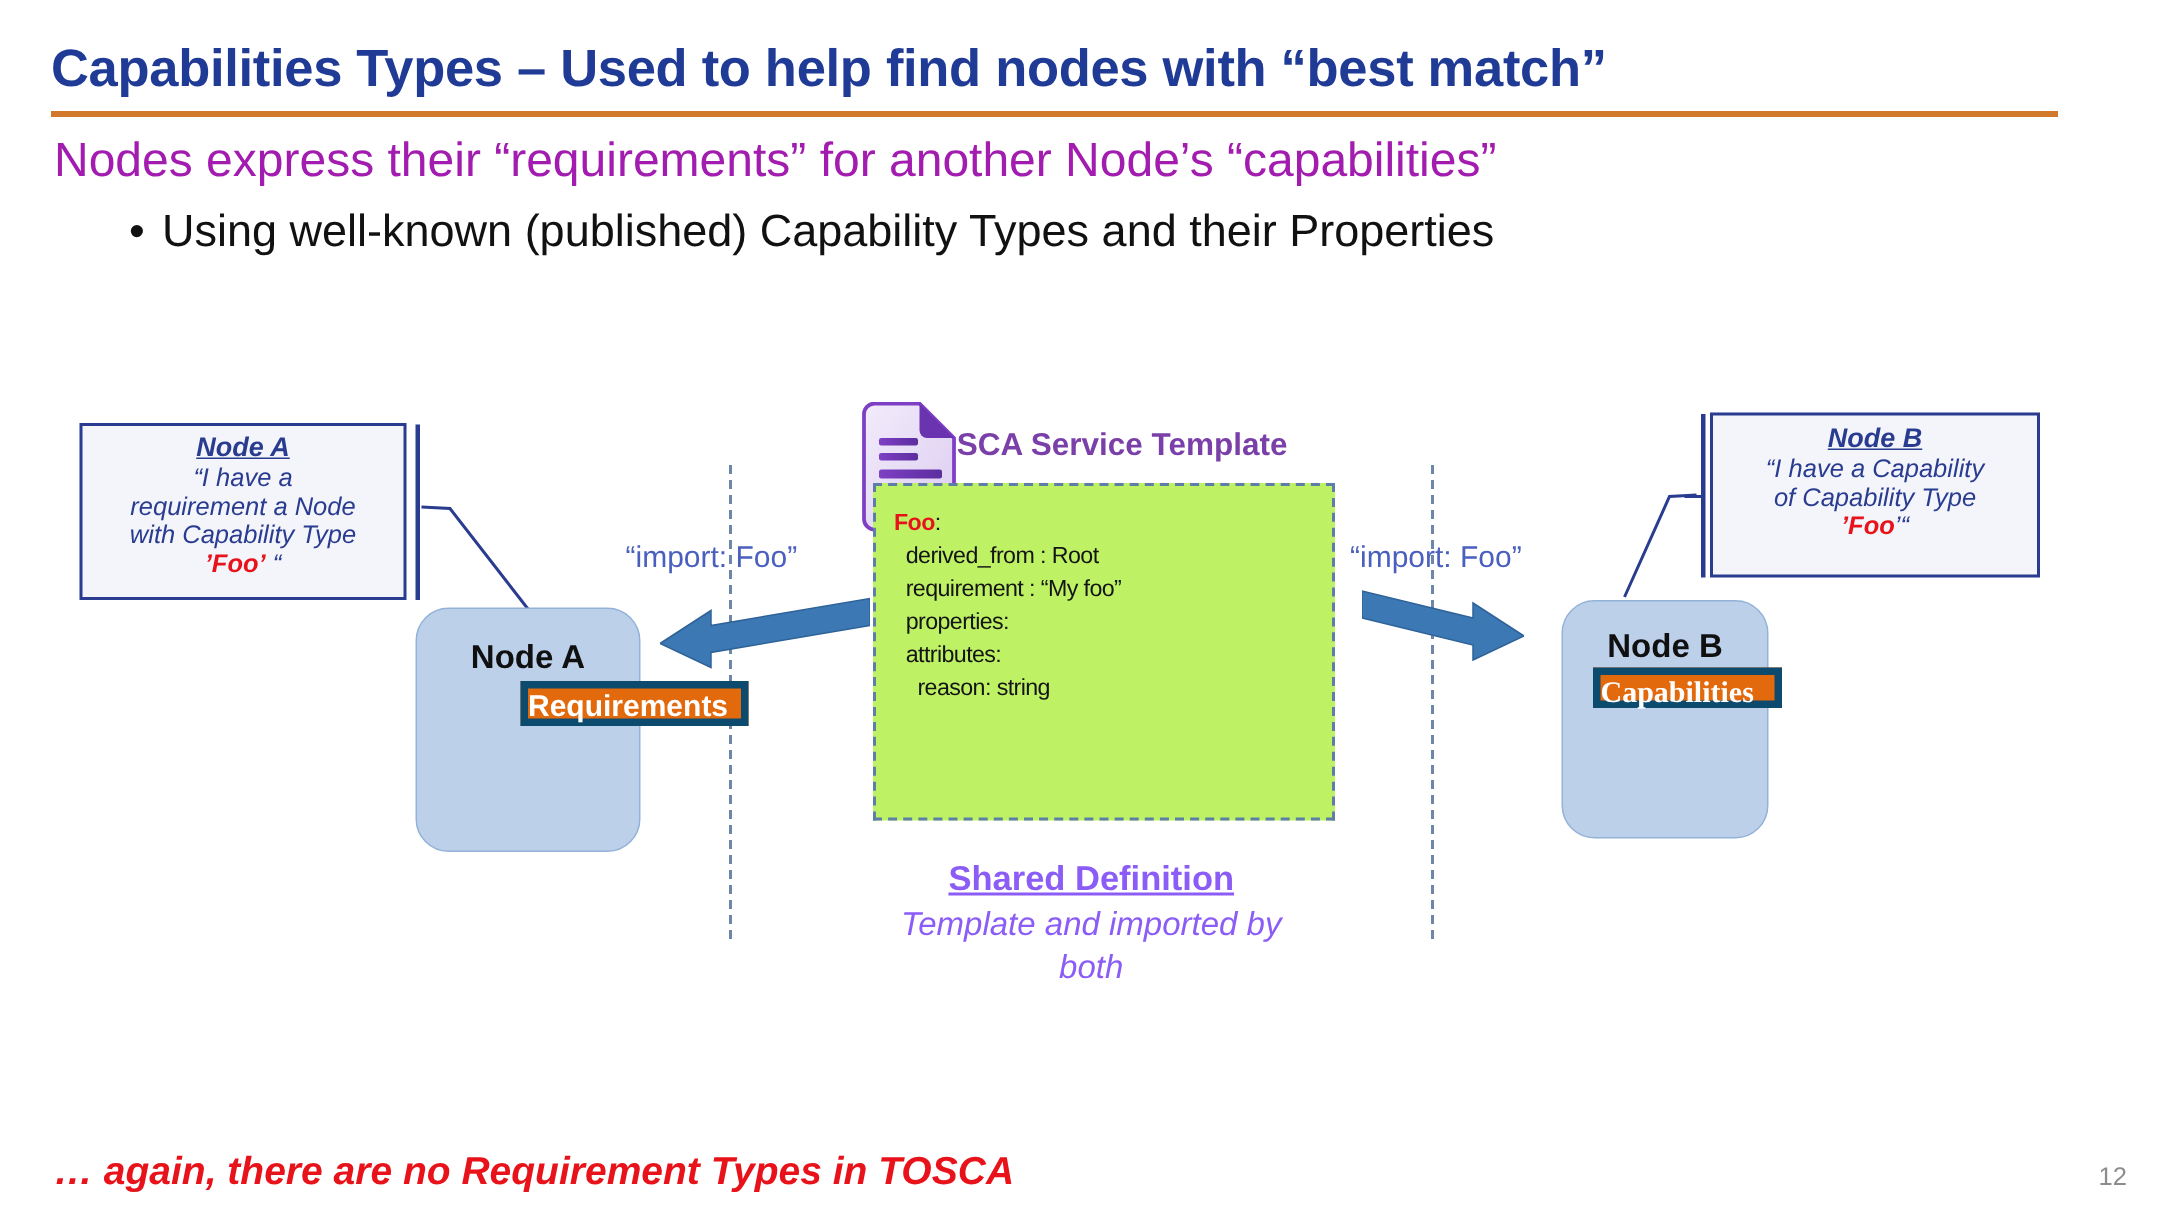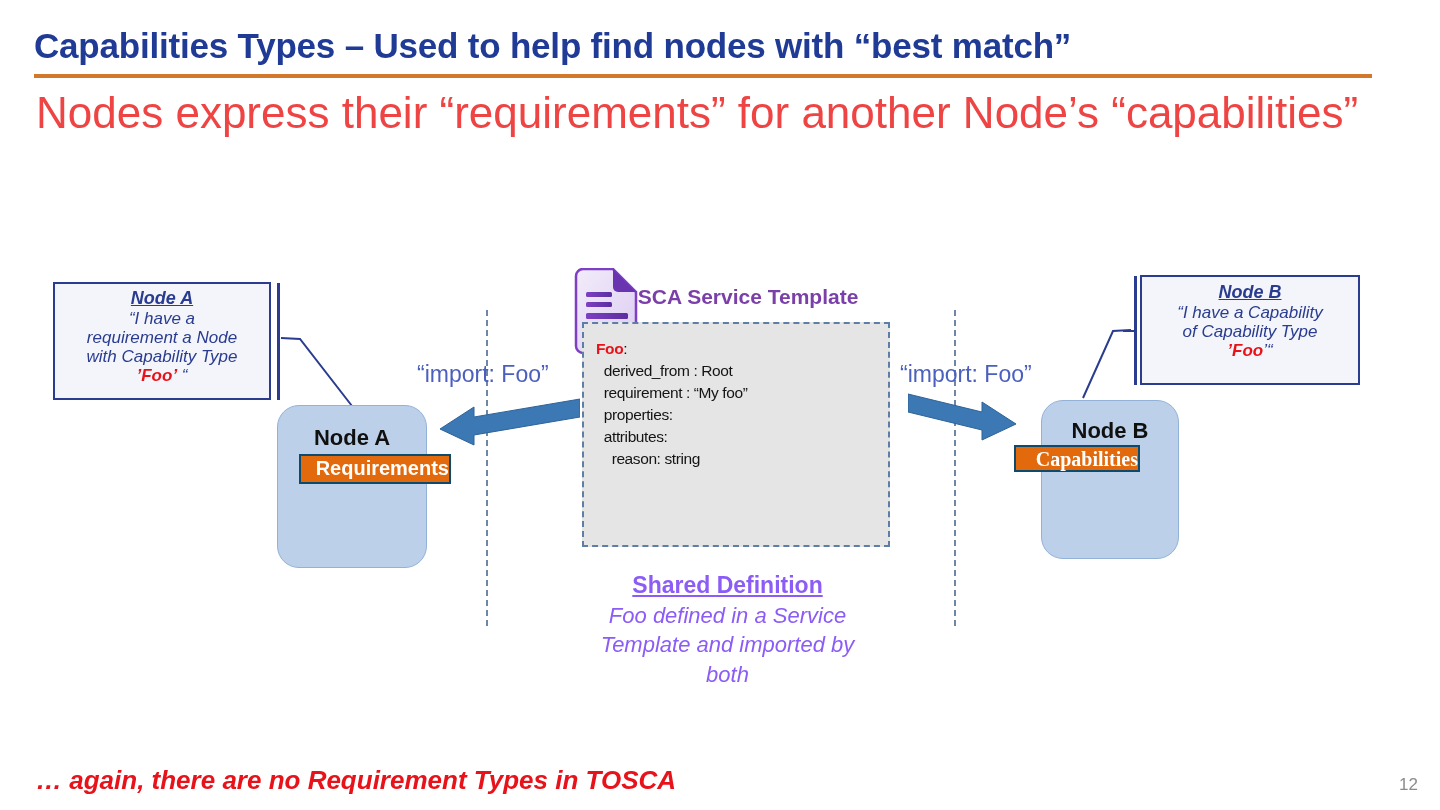"Nodes express their “requirements” for" .subtitle { color: #ef4444 -> #a21caf; font-size: 44px -> 32px }
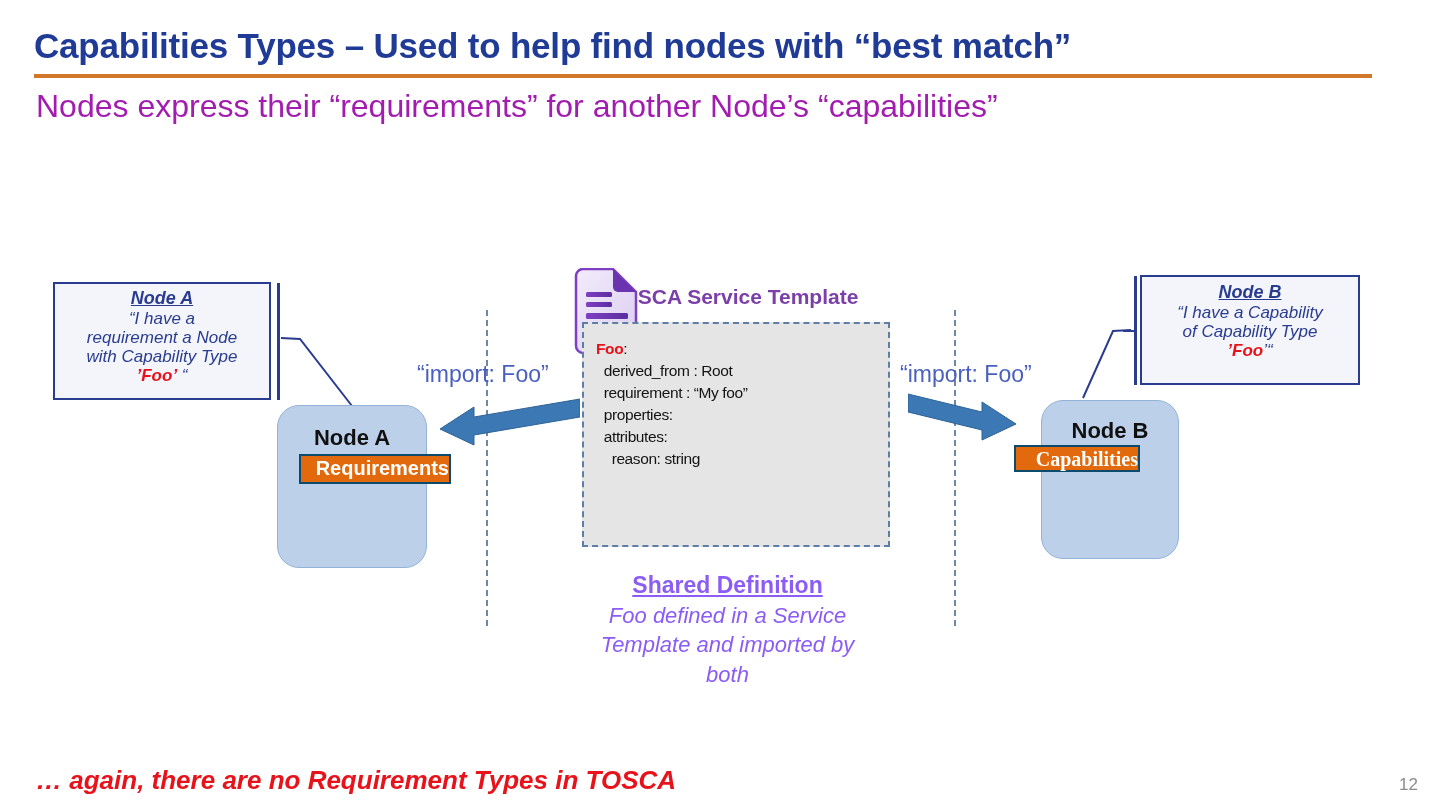"• Using well-known (published)" div.bullet-row { html: none -> <div> <span>•</span><span>Using well-known (published) Capability Types and their Properties</span> </div> }
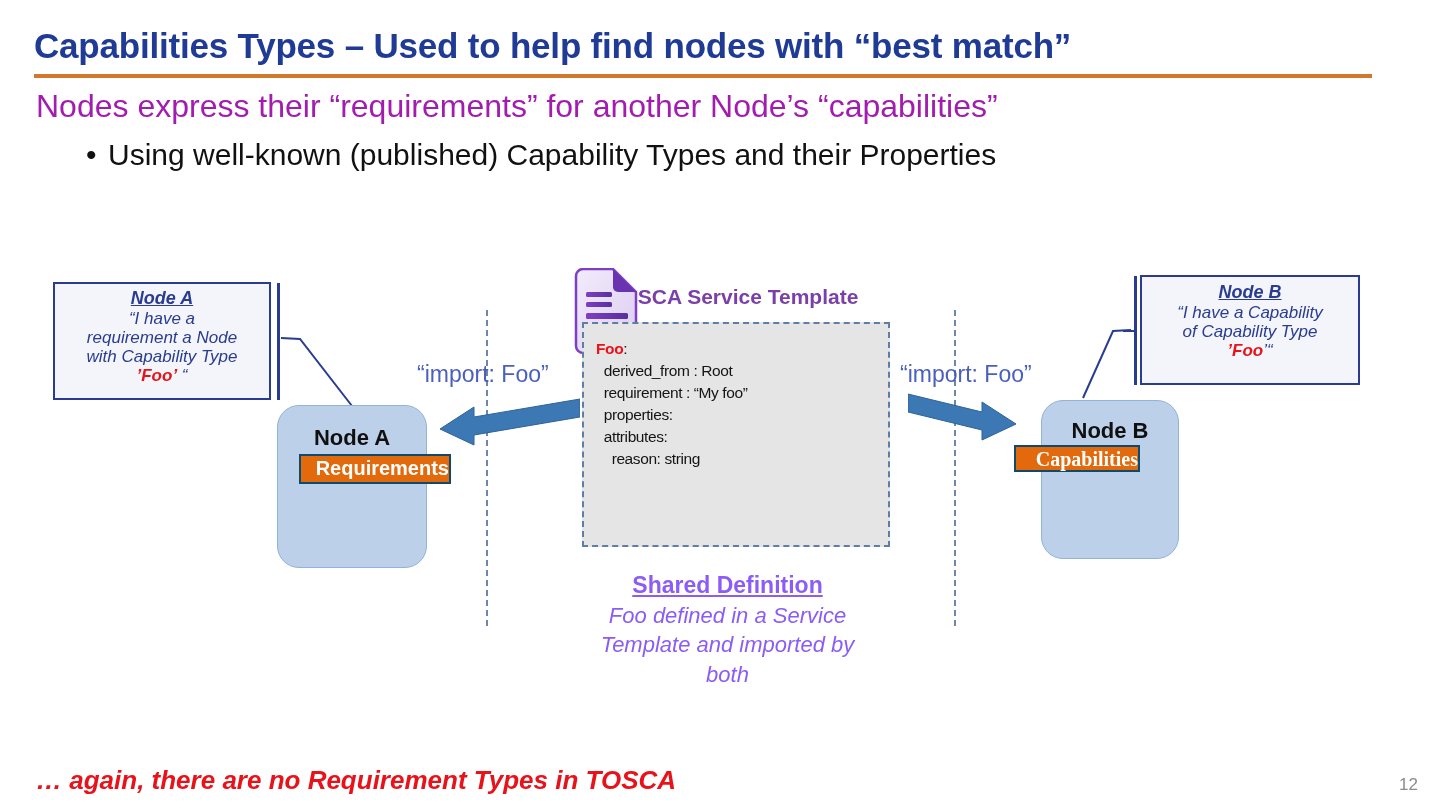"Foo:" .code-block { background: #e5e5e5 -> #bef264 }
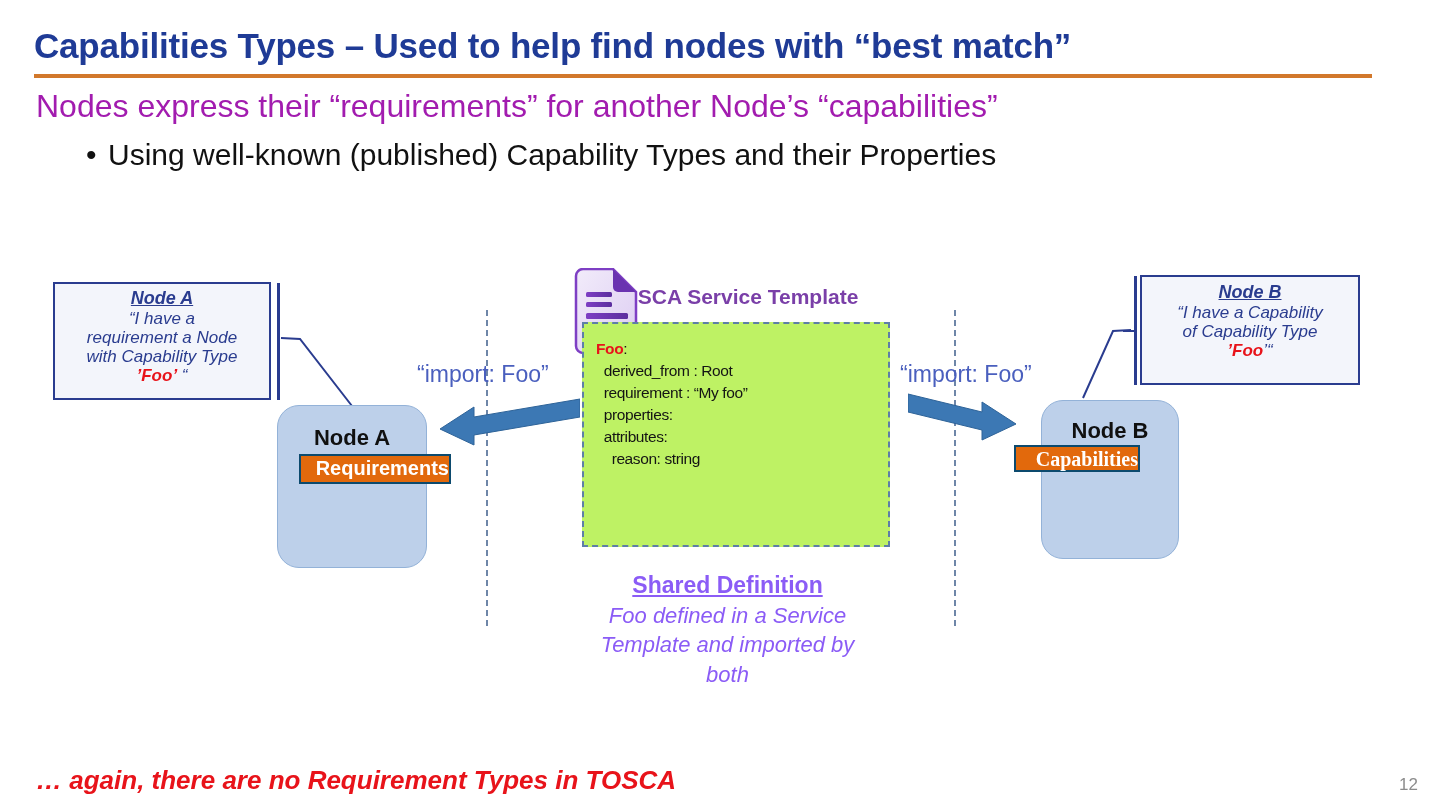"“import: Foo”" .import-label { font-size: 23px -> 20px }
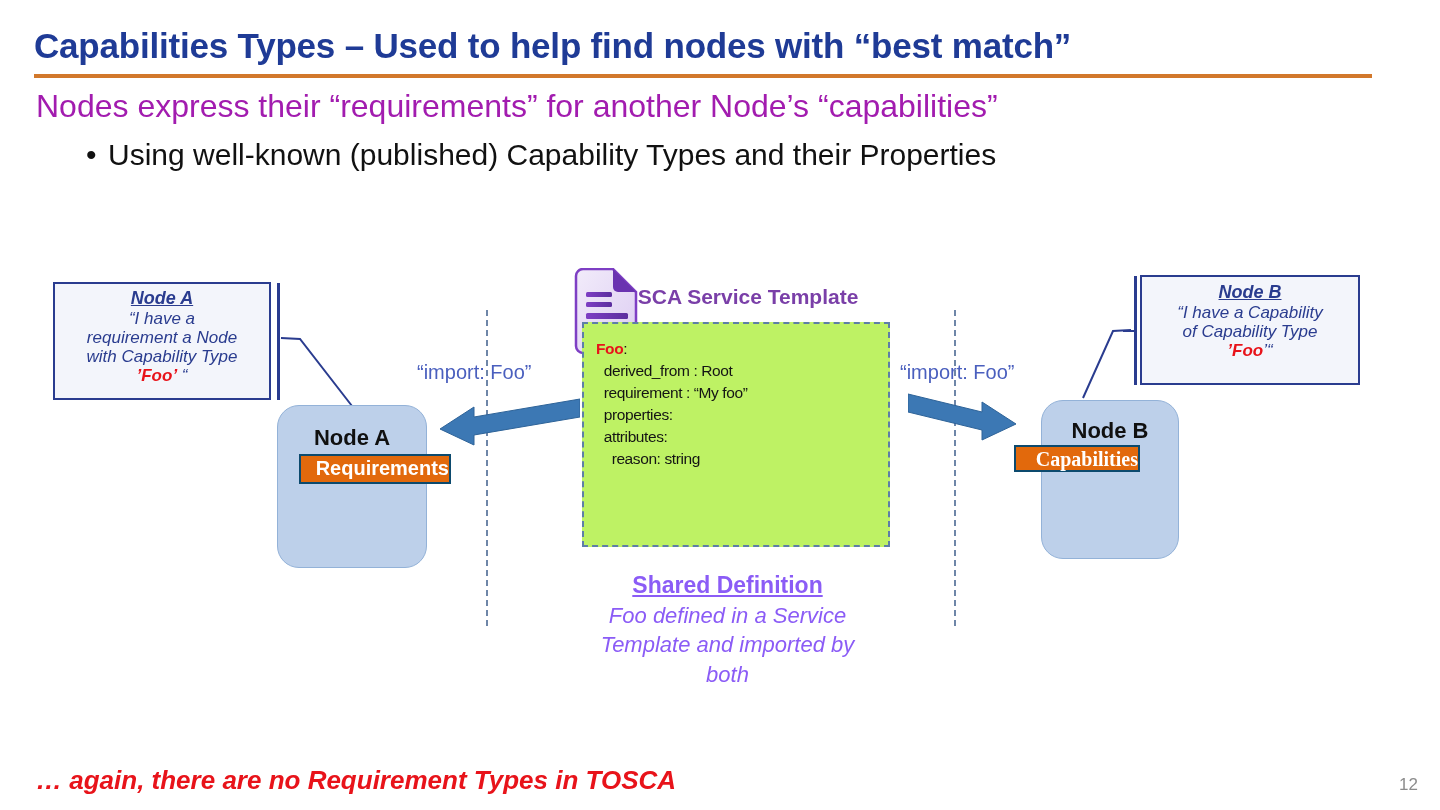"Requirements" .chip { border: 2px solid #0c4a6e -> 5px solid #0c4a6e; margin-left: none -> 48px; text-align: right -> left }
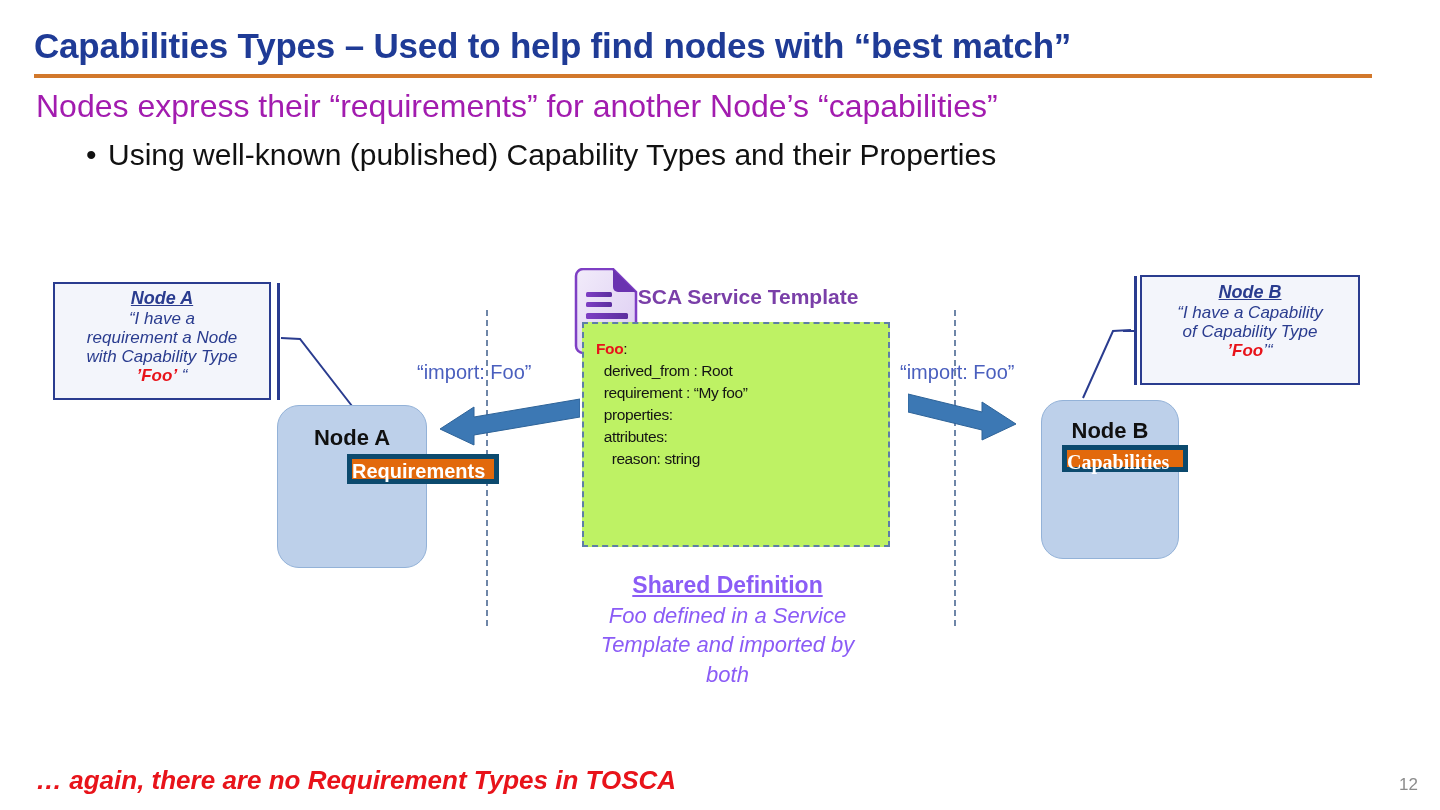"Foo defined in a Service" span.sc-body { html: <span>Foo defined in a Service</span> -> none }
